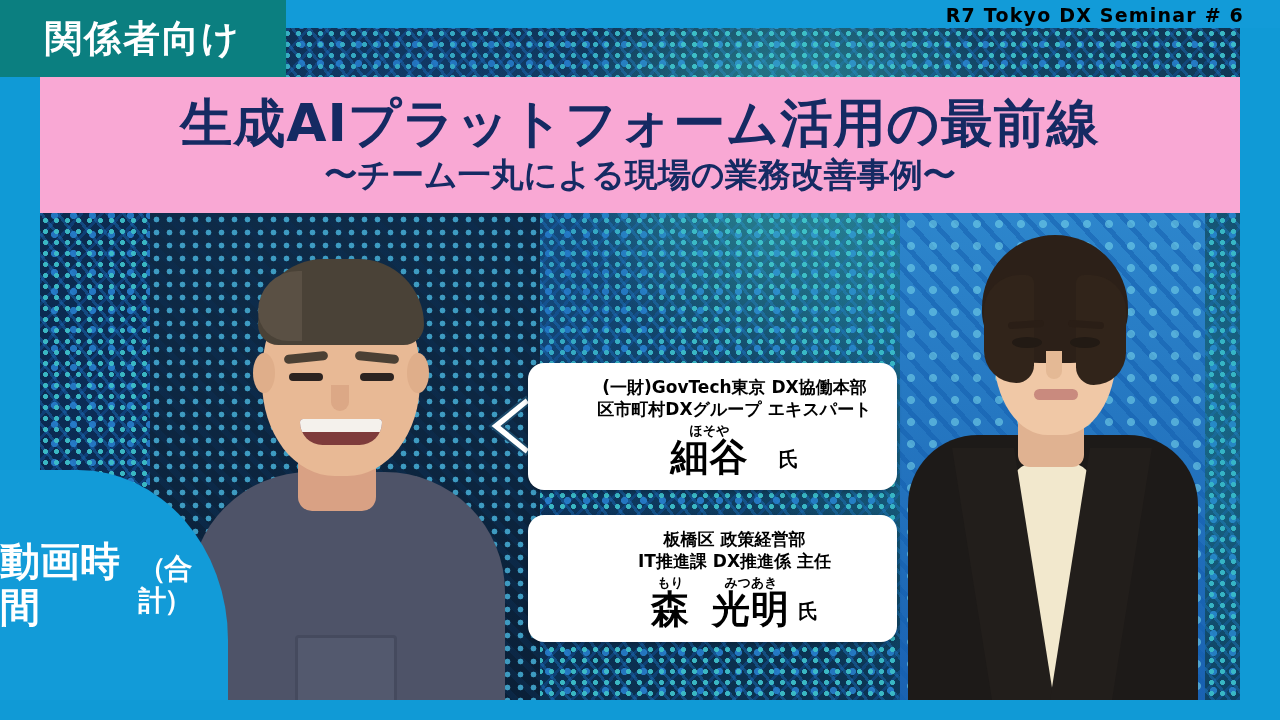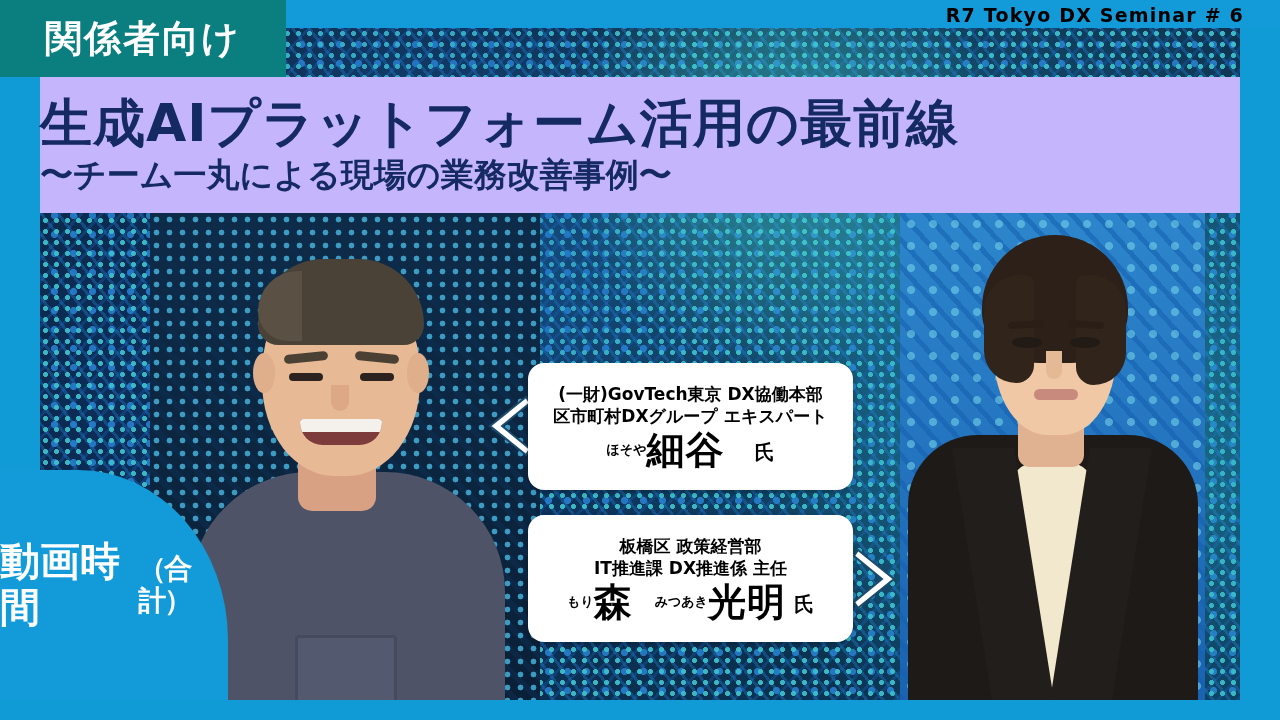"生成AIプラットフォーム活用の最前線" .title-band { align-items: flex-start -> center; background: #c4b5fd -> #f9a8d4 }
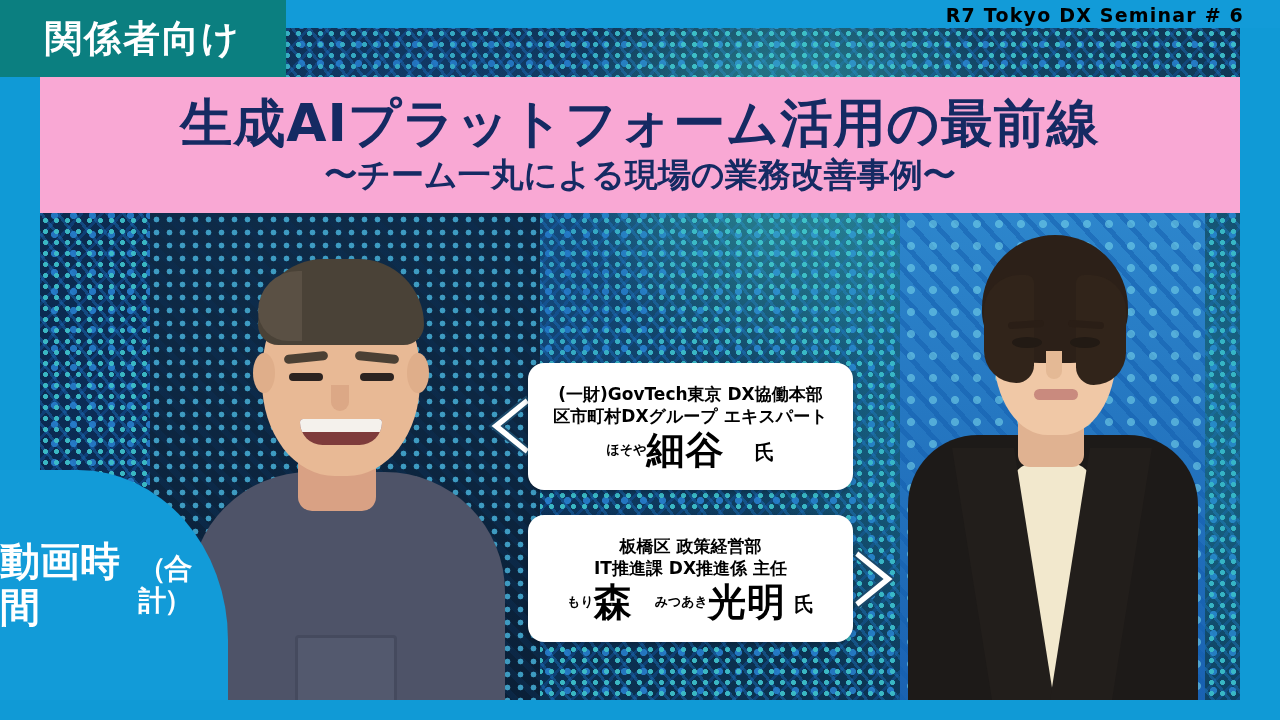"(一財)GovTech東京 DX協働本部" .speaker-card { padding-left: none -> 44px }
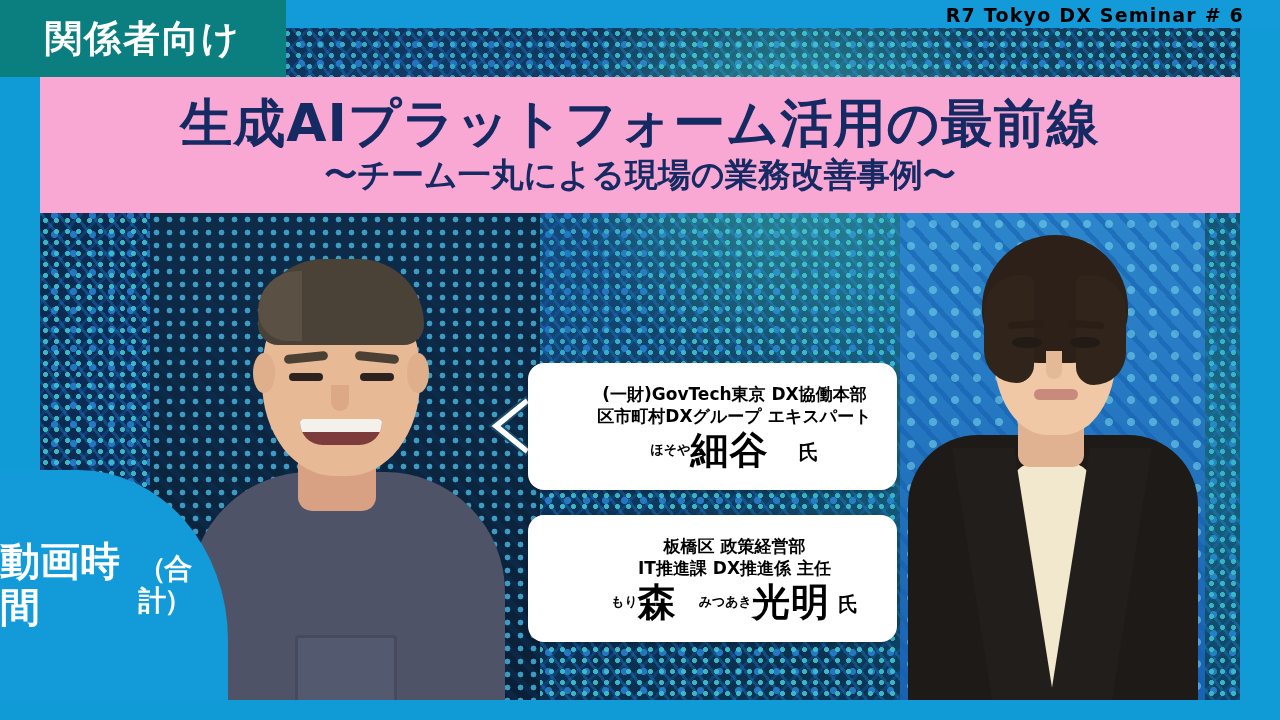"ほそや" .name-unit { flex-direction: row -> column }
